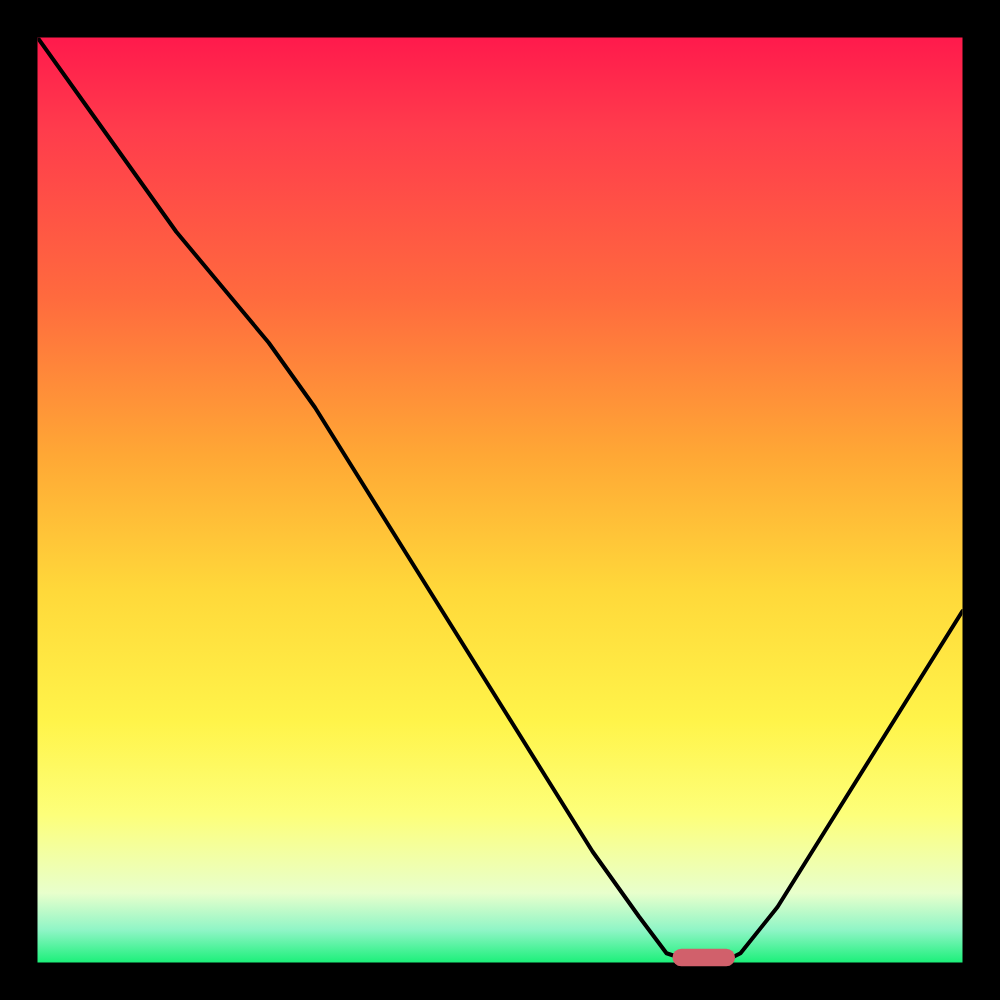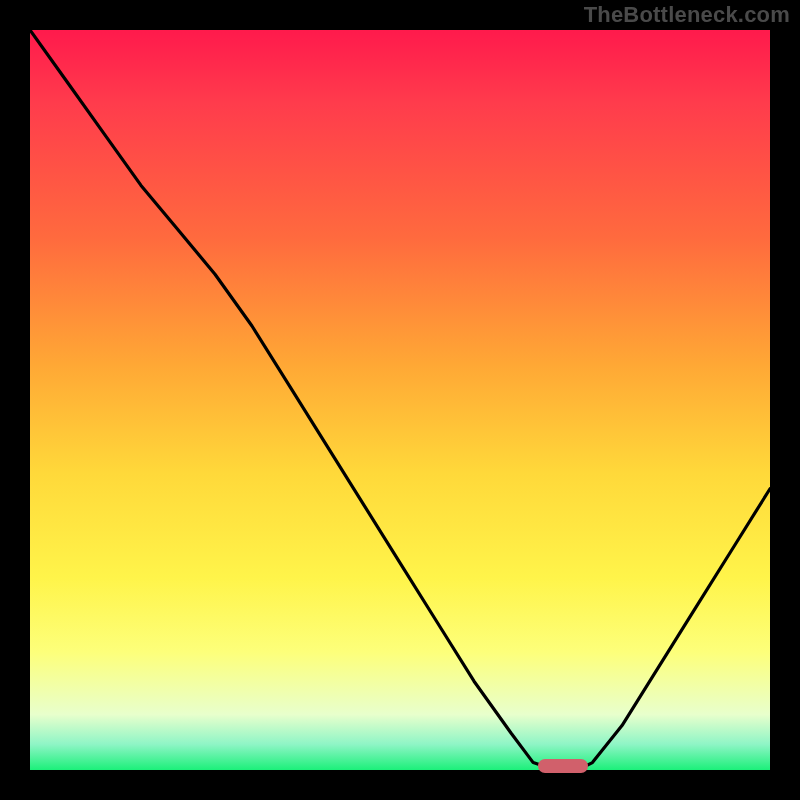"TheBottleneck.com" div.watermark { html: <div>TheBottleneck.com</div> -> none }
